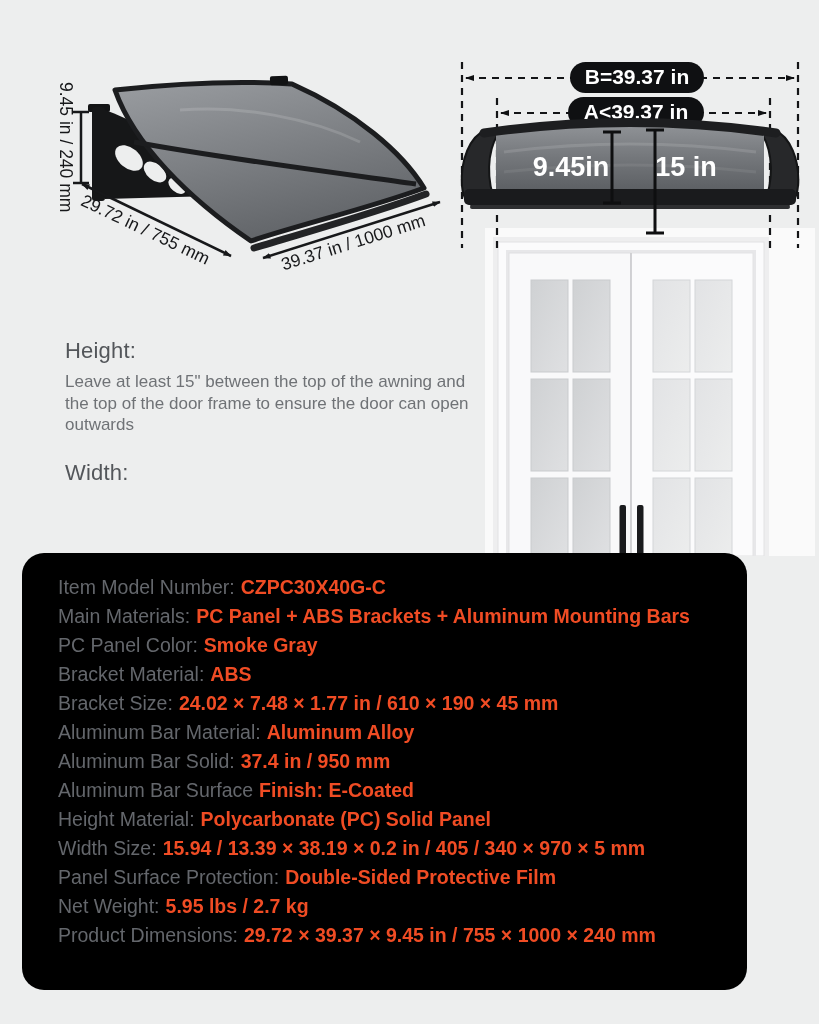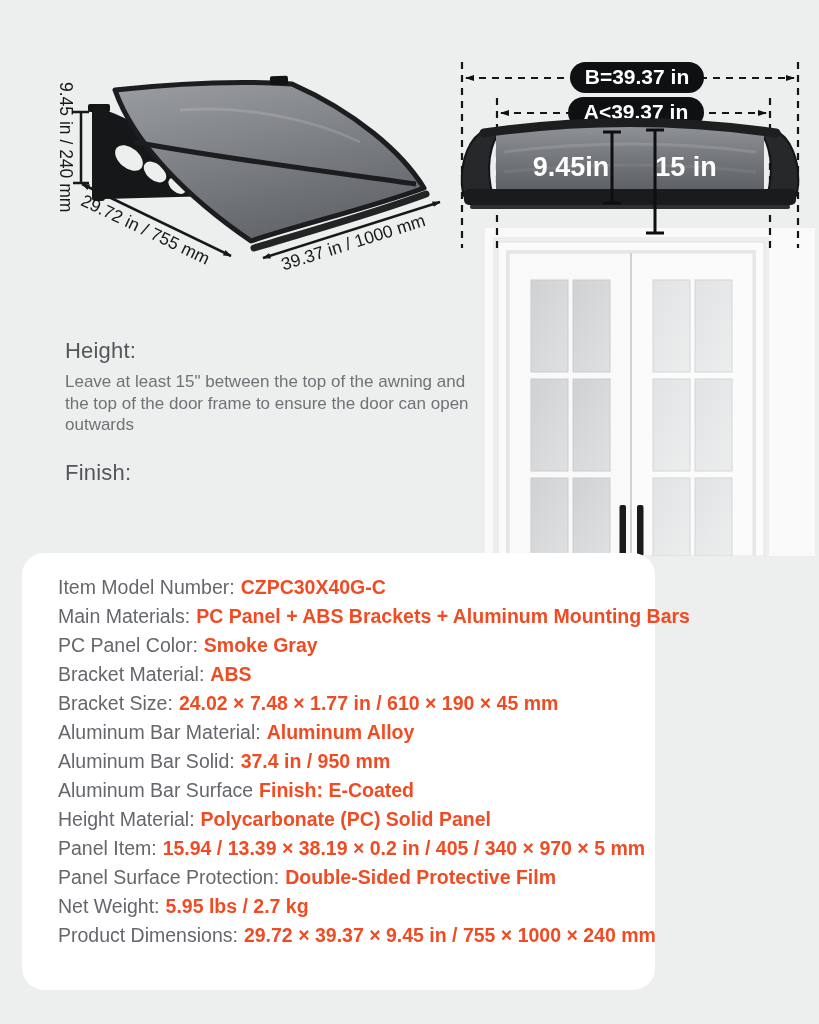"Finish:" p.note-title { text: Finish -> Width }
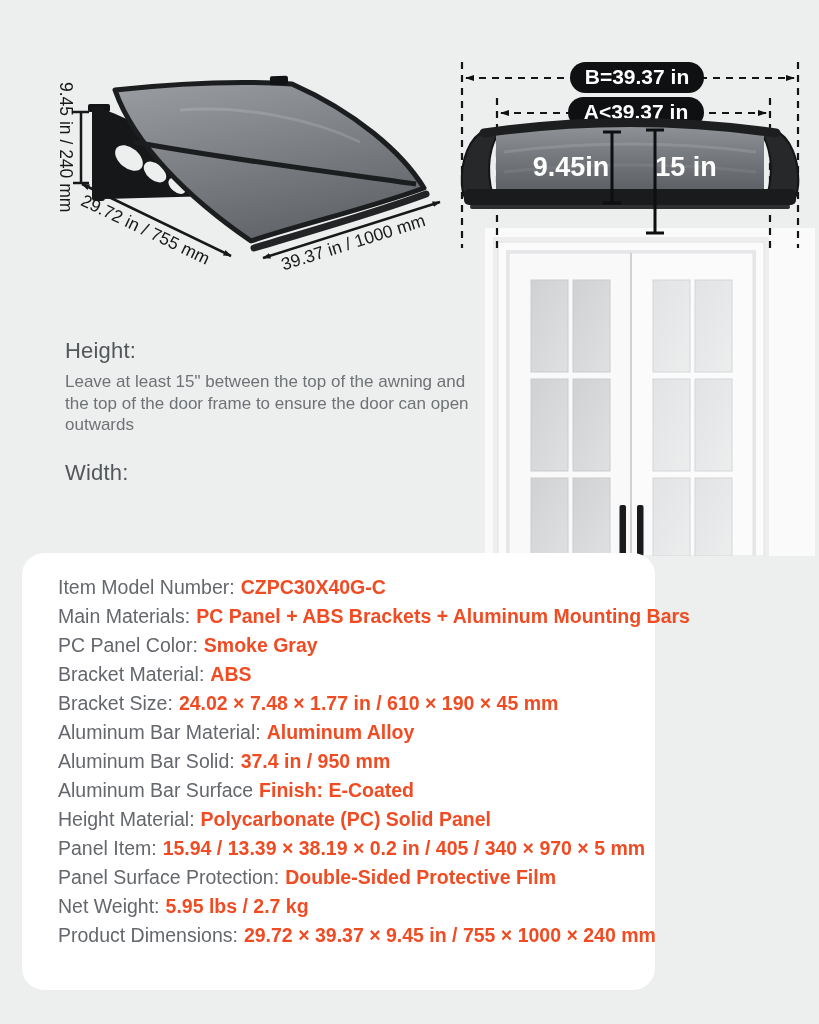"Item Model Number: CZPC30X40G-C" .spec-card { background: #ffffff -> #000000; width: 633px -> 725px }
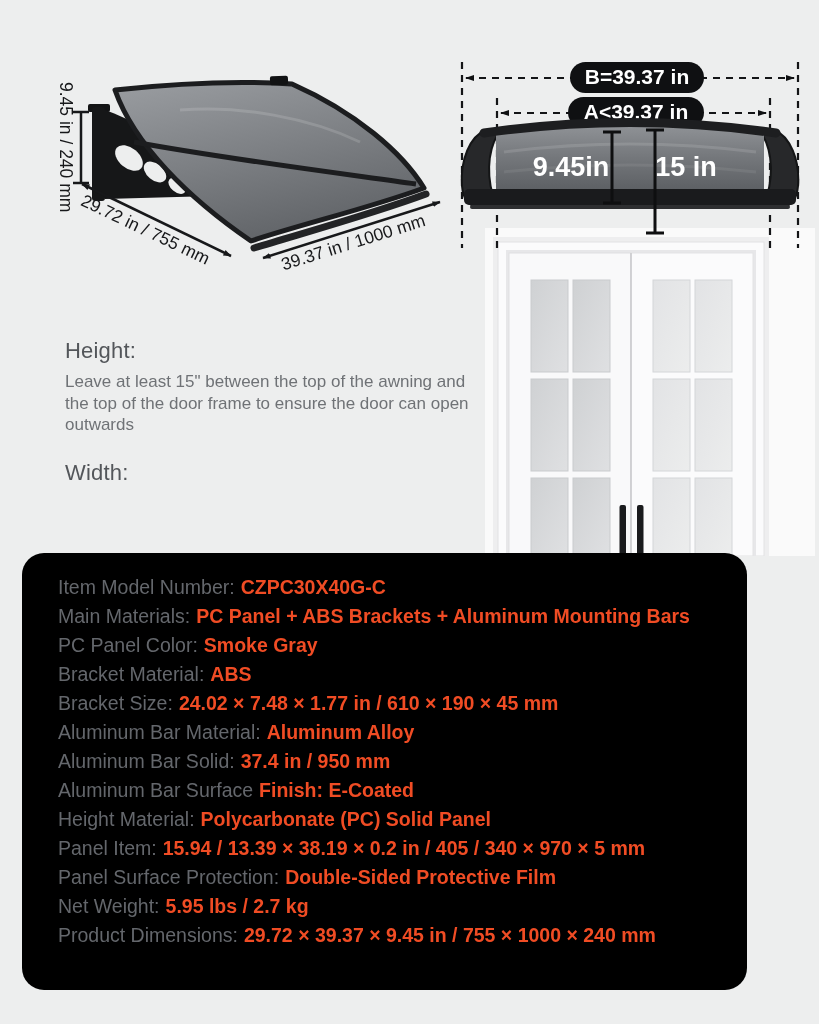"Panel Item:" span.spec-label { text: Panel Item -> Width Size }
